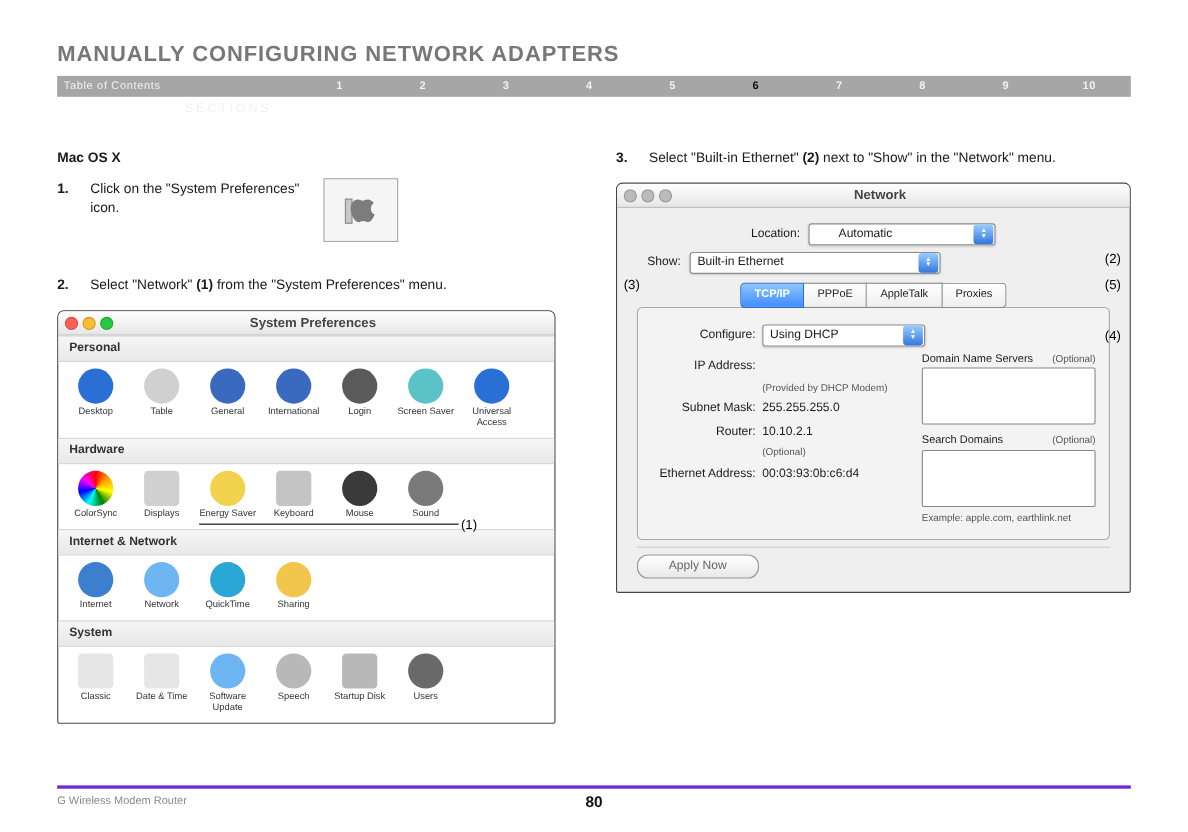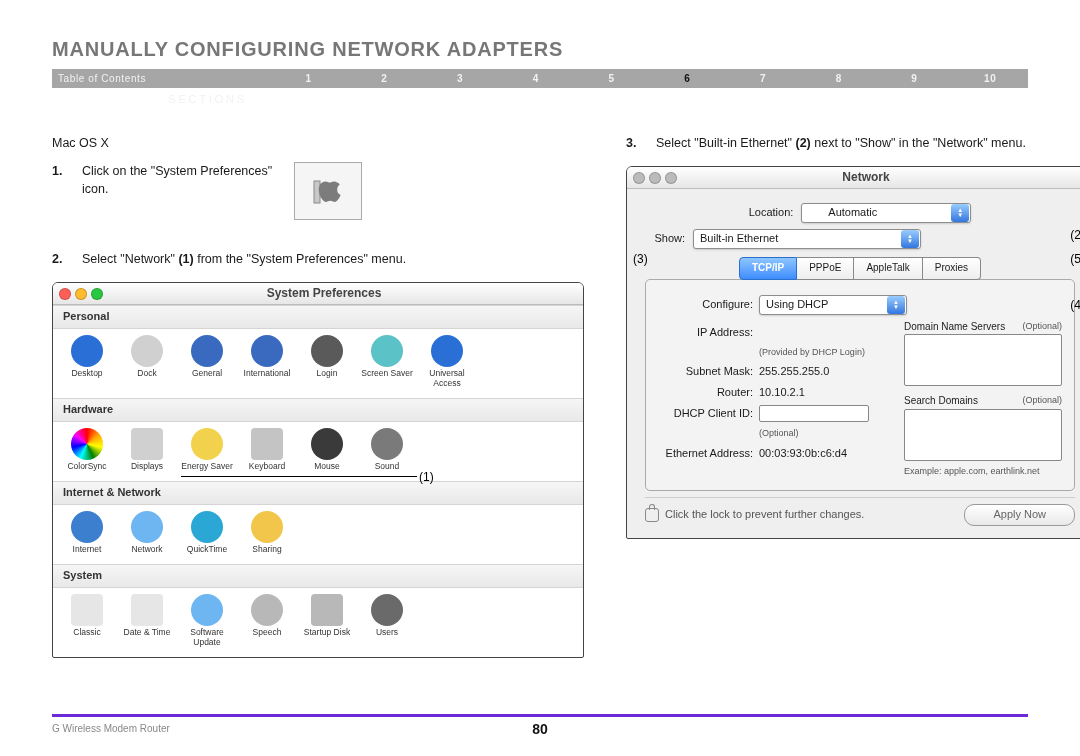"Mac OS X" .macosx { font-weight: normal -> bold }
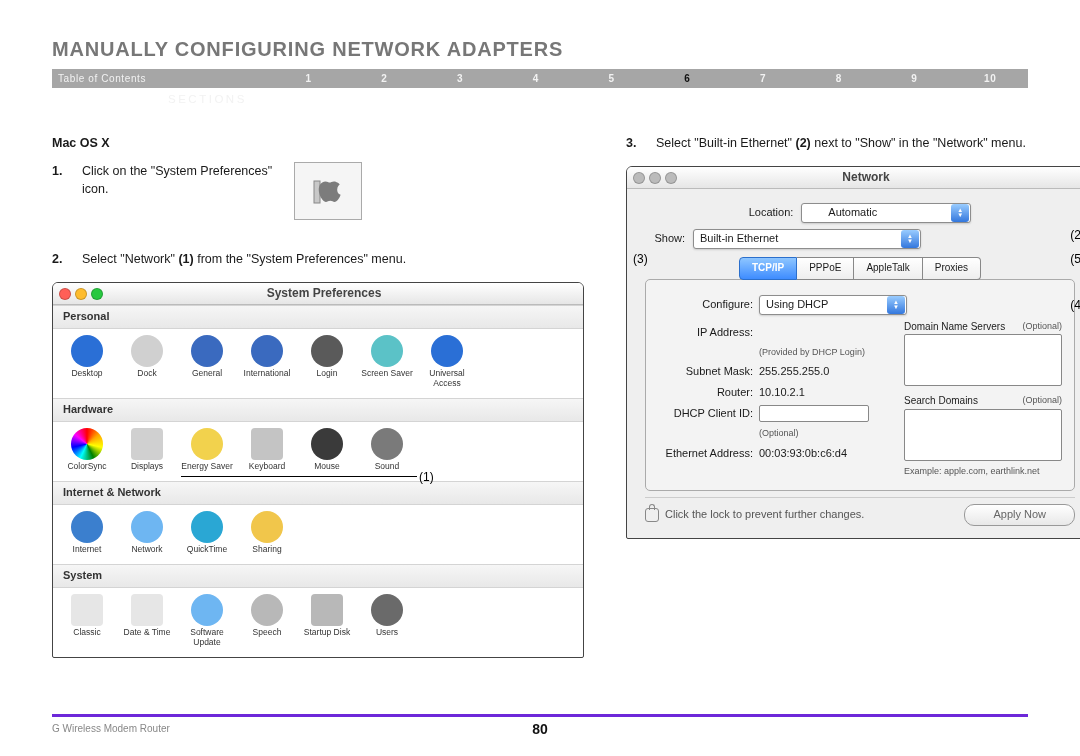"System Preferences" .sysprefs { width: 532px -> 453px }
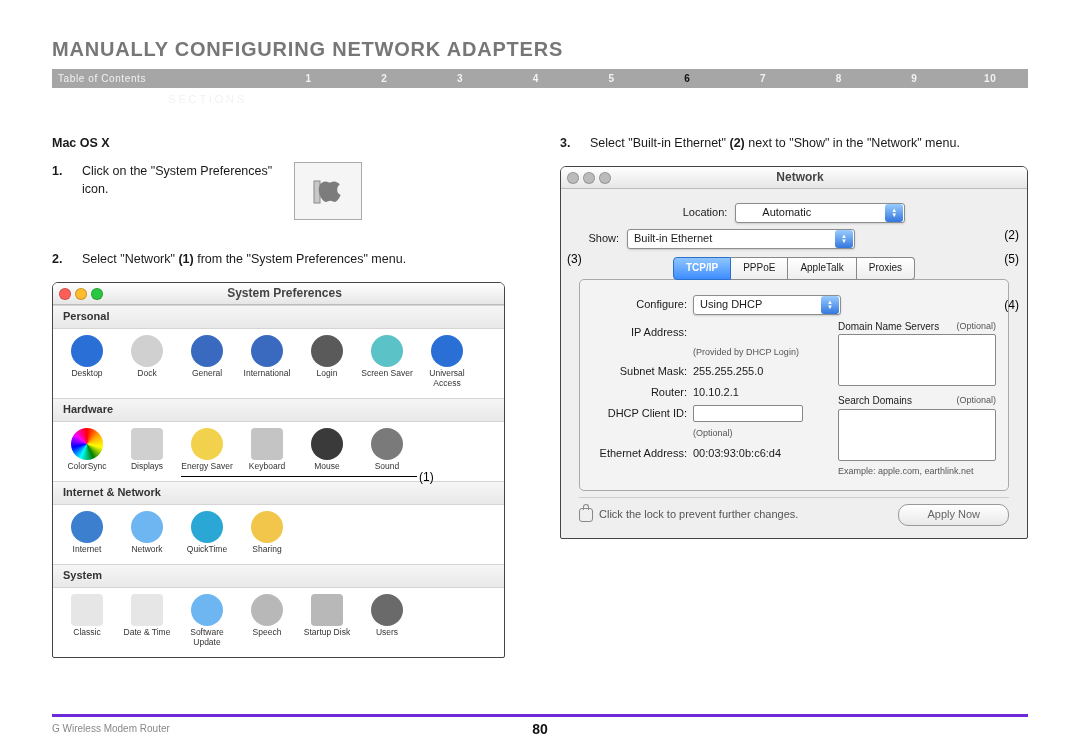"(Provided by DHCP Login)" span.nw-small { text: Login -> Modem }
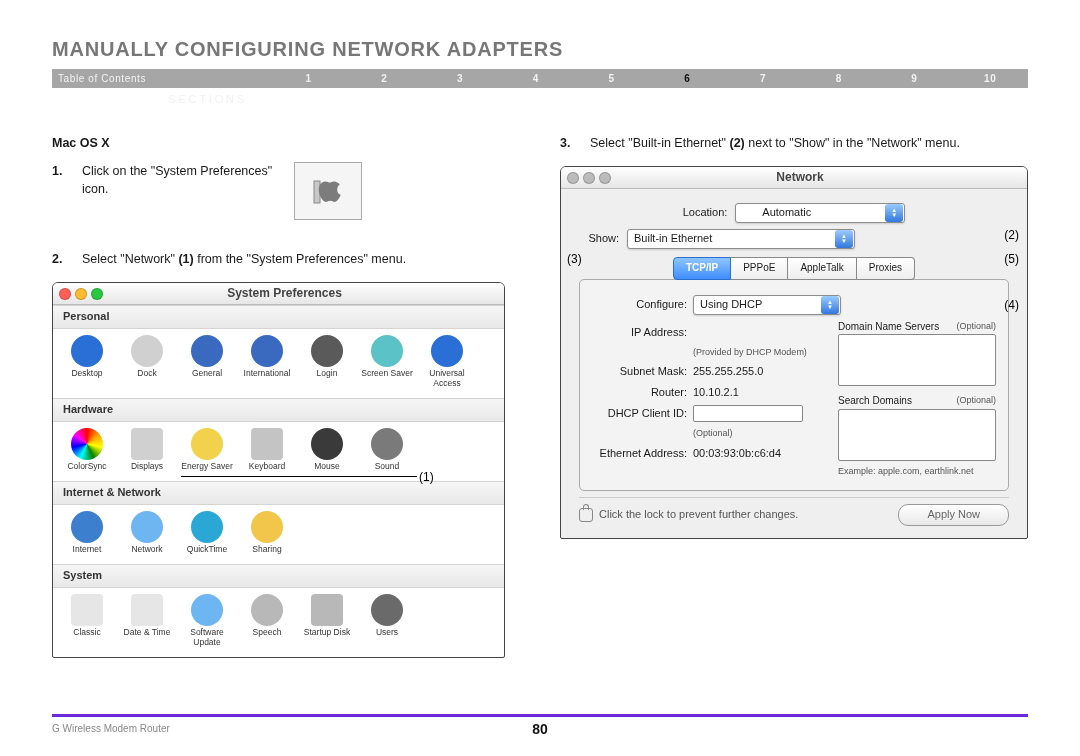"Dock" div { text: Dock -> Table }
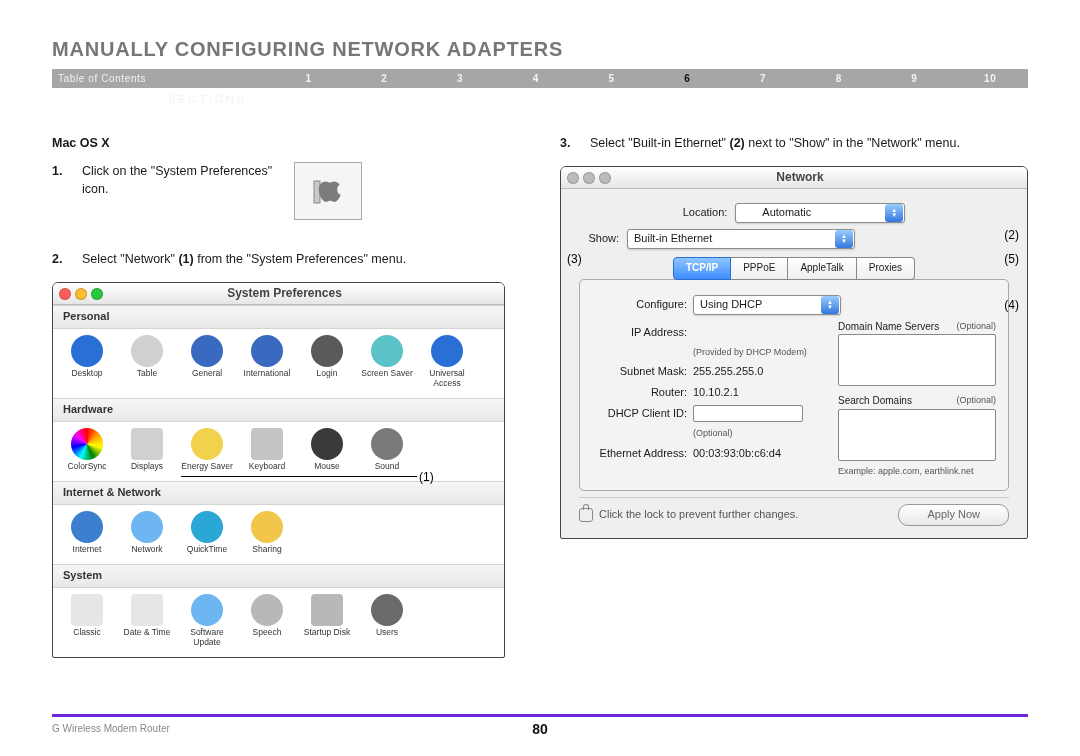"DHCP Client ID:" div.nw-field-row { html: <div> <span>DHCP Client ID:</span> <div></div> </div> -> none }
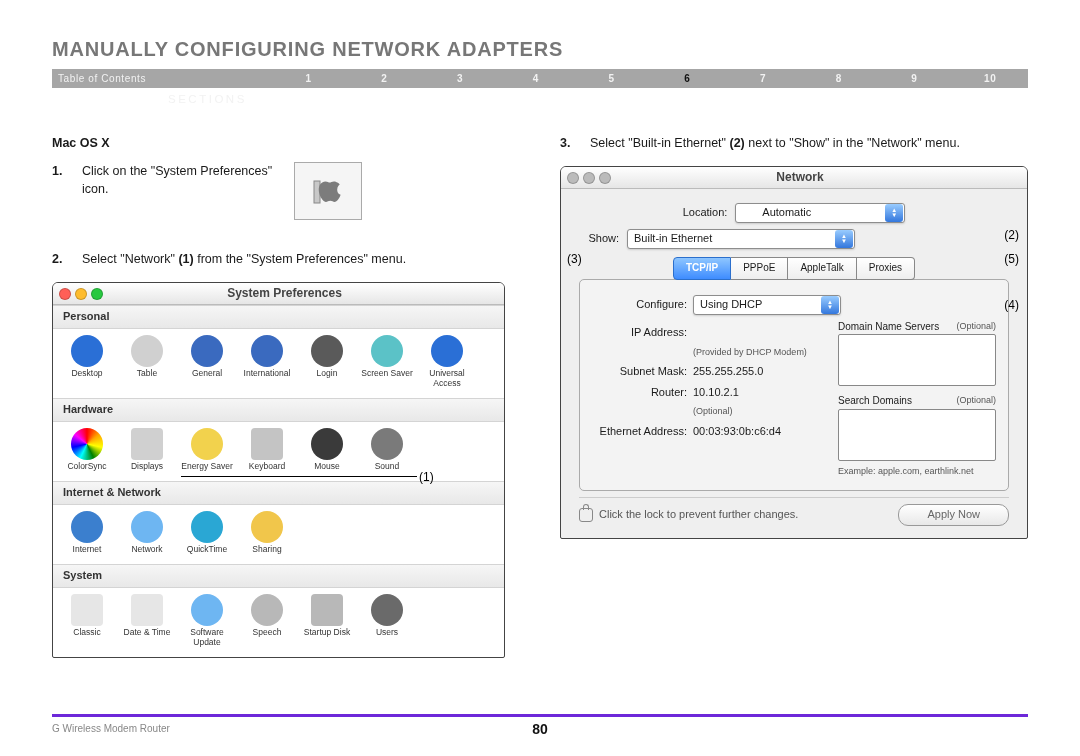"Click the lock to prevent" div { html: <div> <span> <span></span> </span> <span>Click the lock to prevent further changes.</span> </div> -> none }
